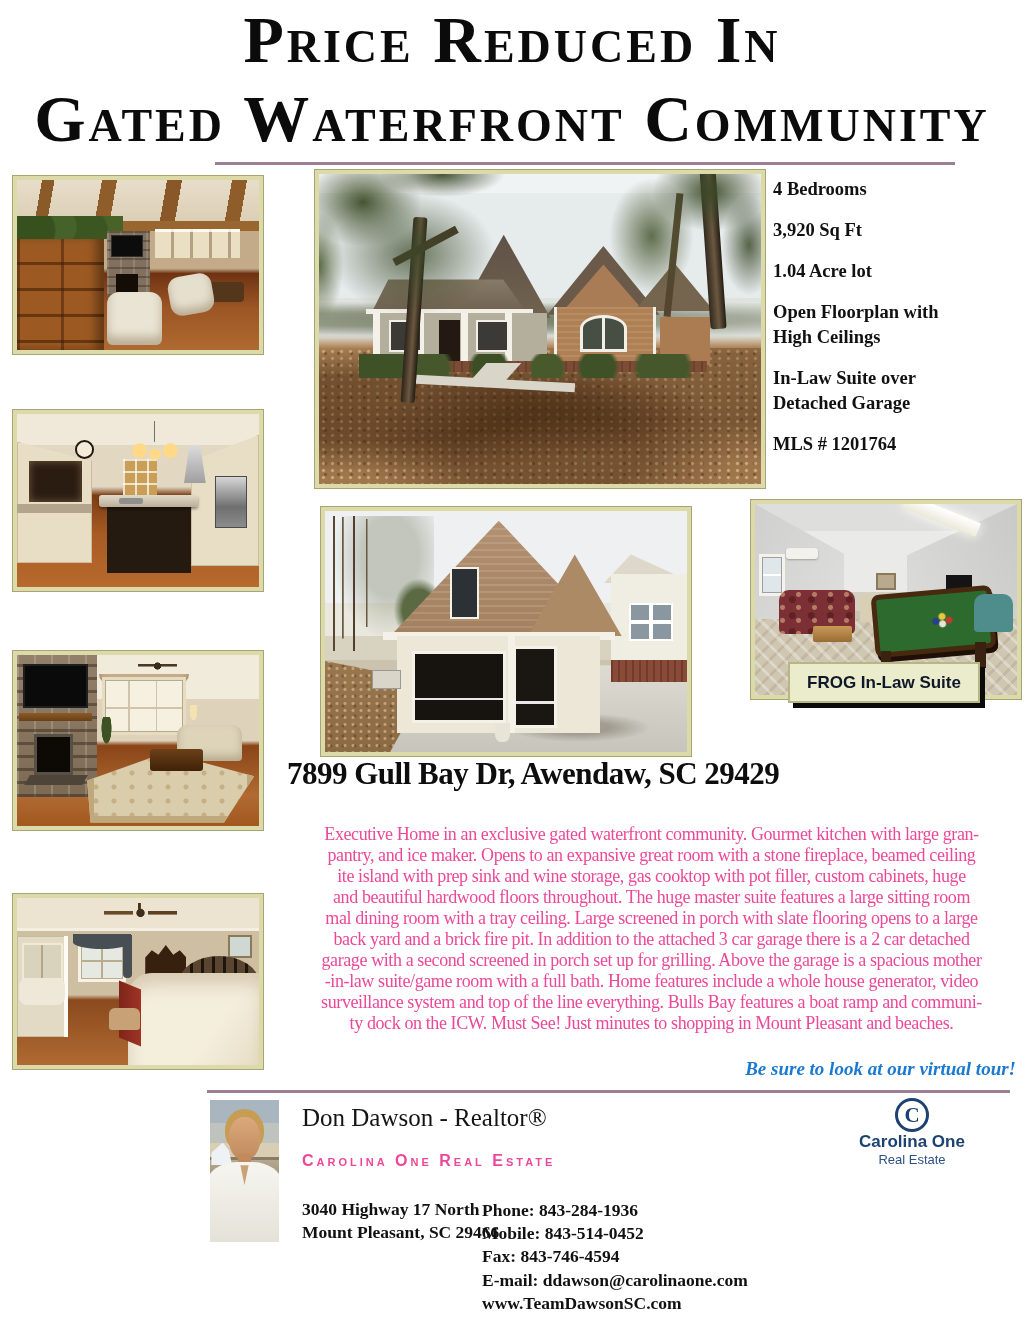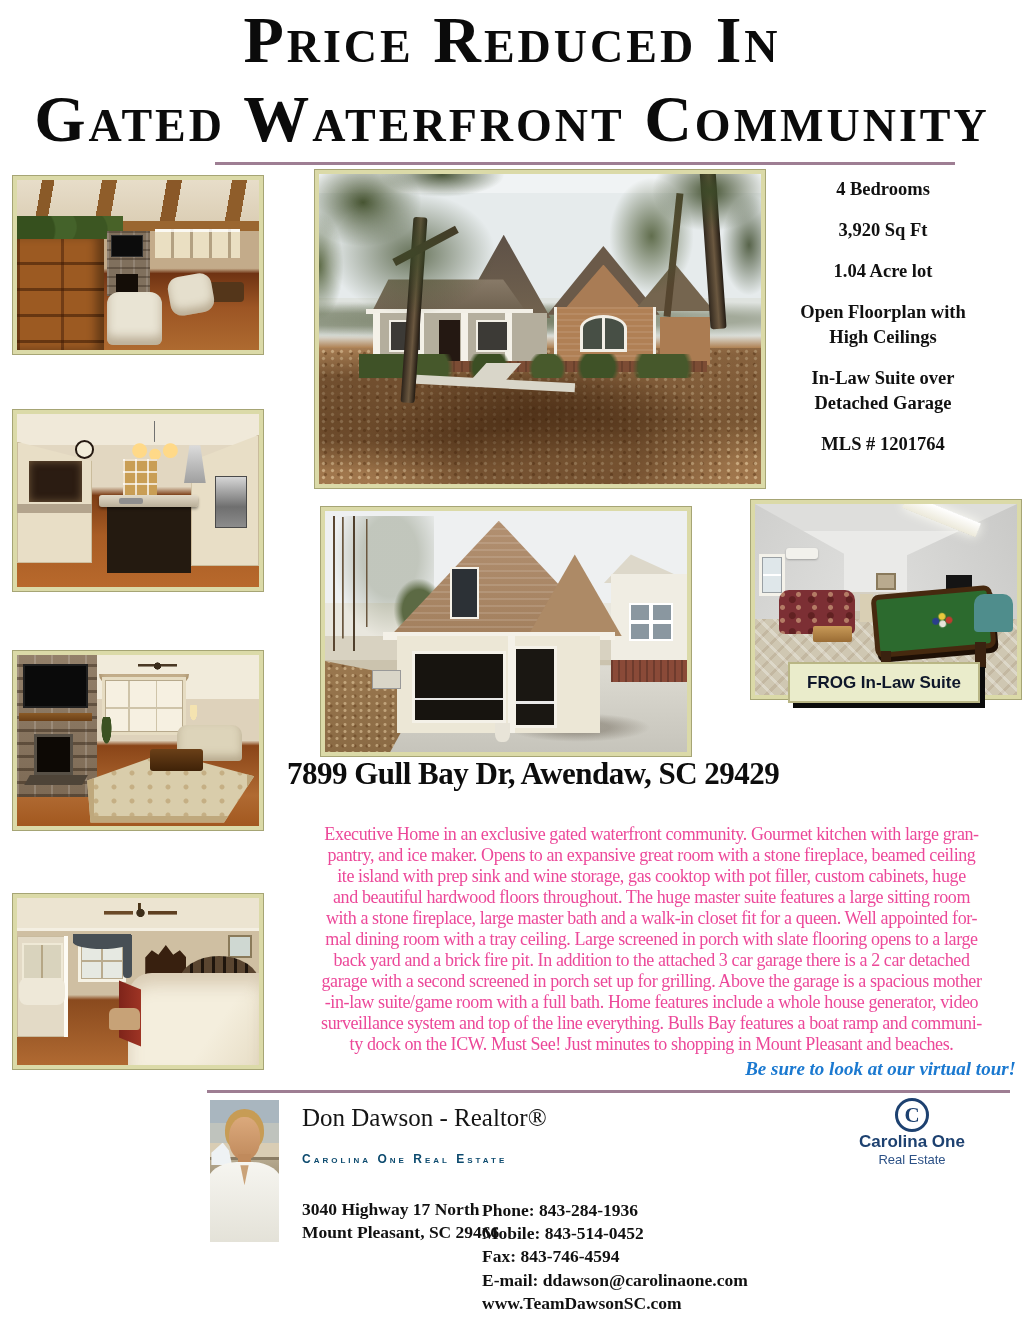"4 Bedrooms" .details { text-align: center -> none }
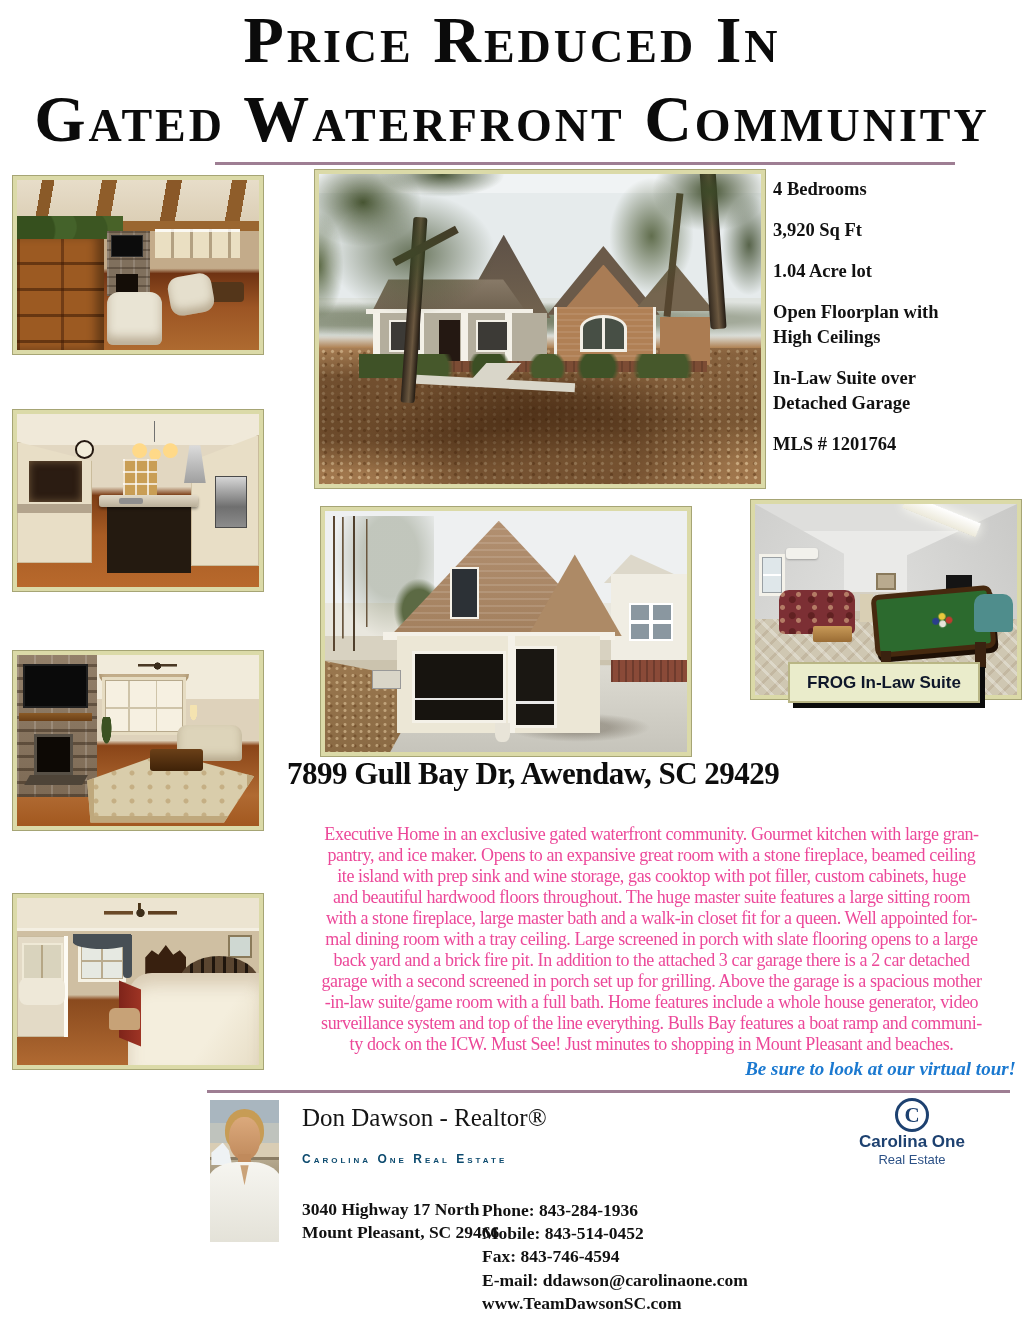"with a stone fireplace, large" div.desc-line { html: <div>with a stone fireplace, large master bath and a walk-in closet fit for a queen. Well appointed for-</div> -> none }
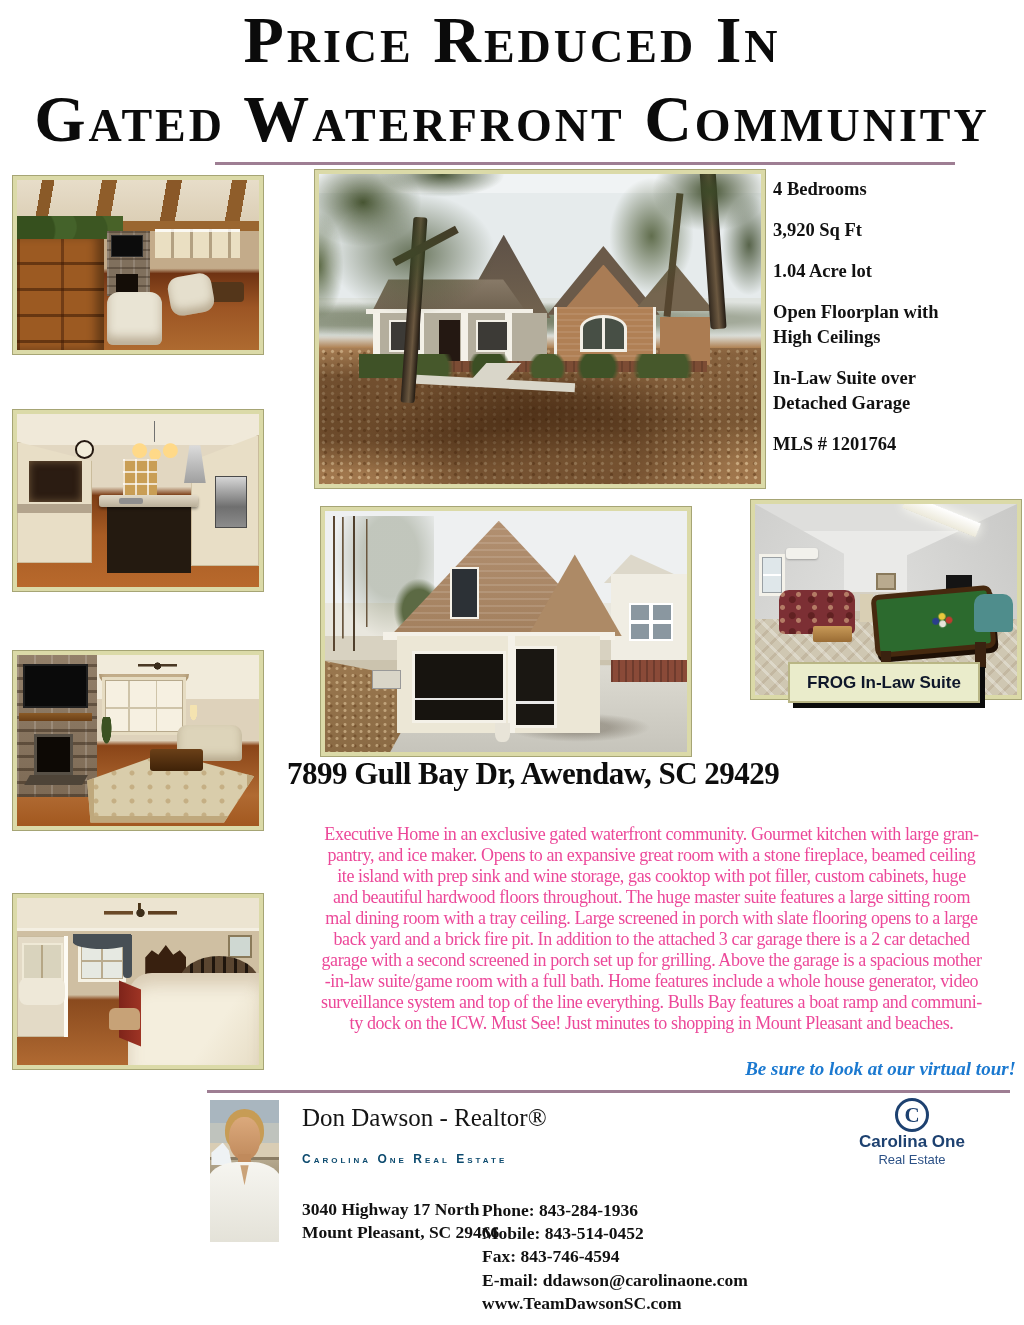"Carolina One Real Estate" .agent-company { color: #0c4a6e -> #ec4899; font-size: 12px -> 16px }
